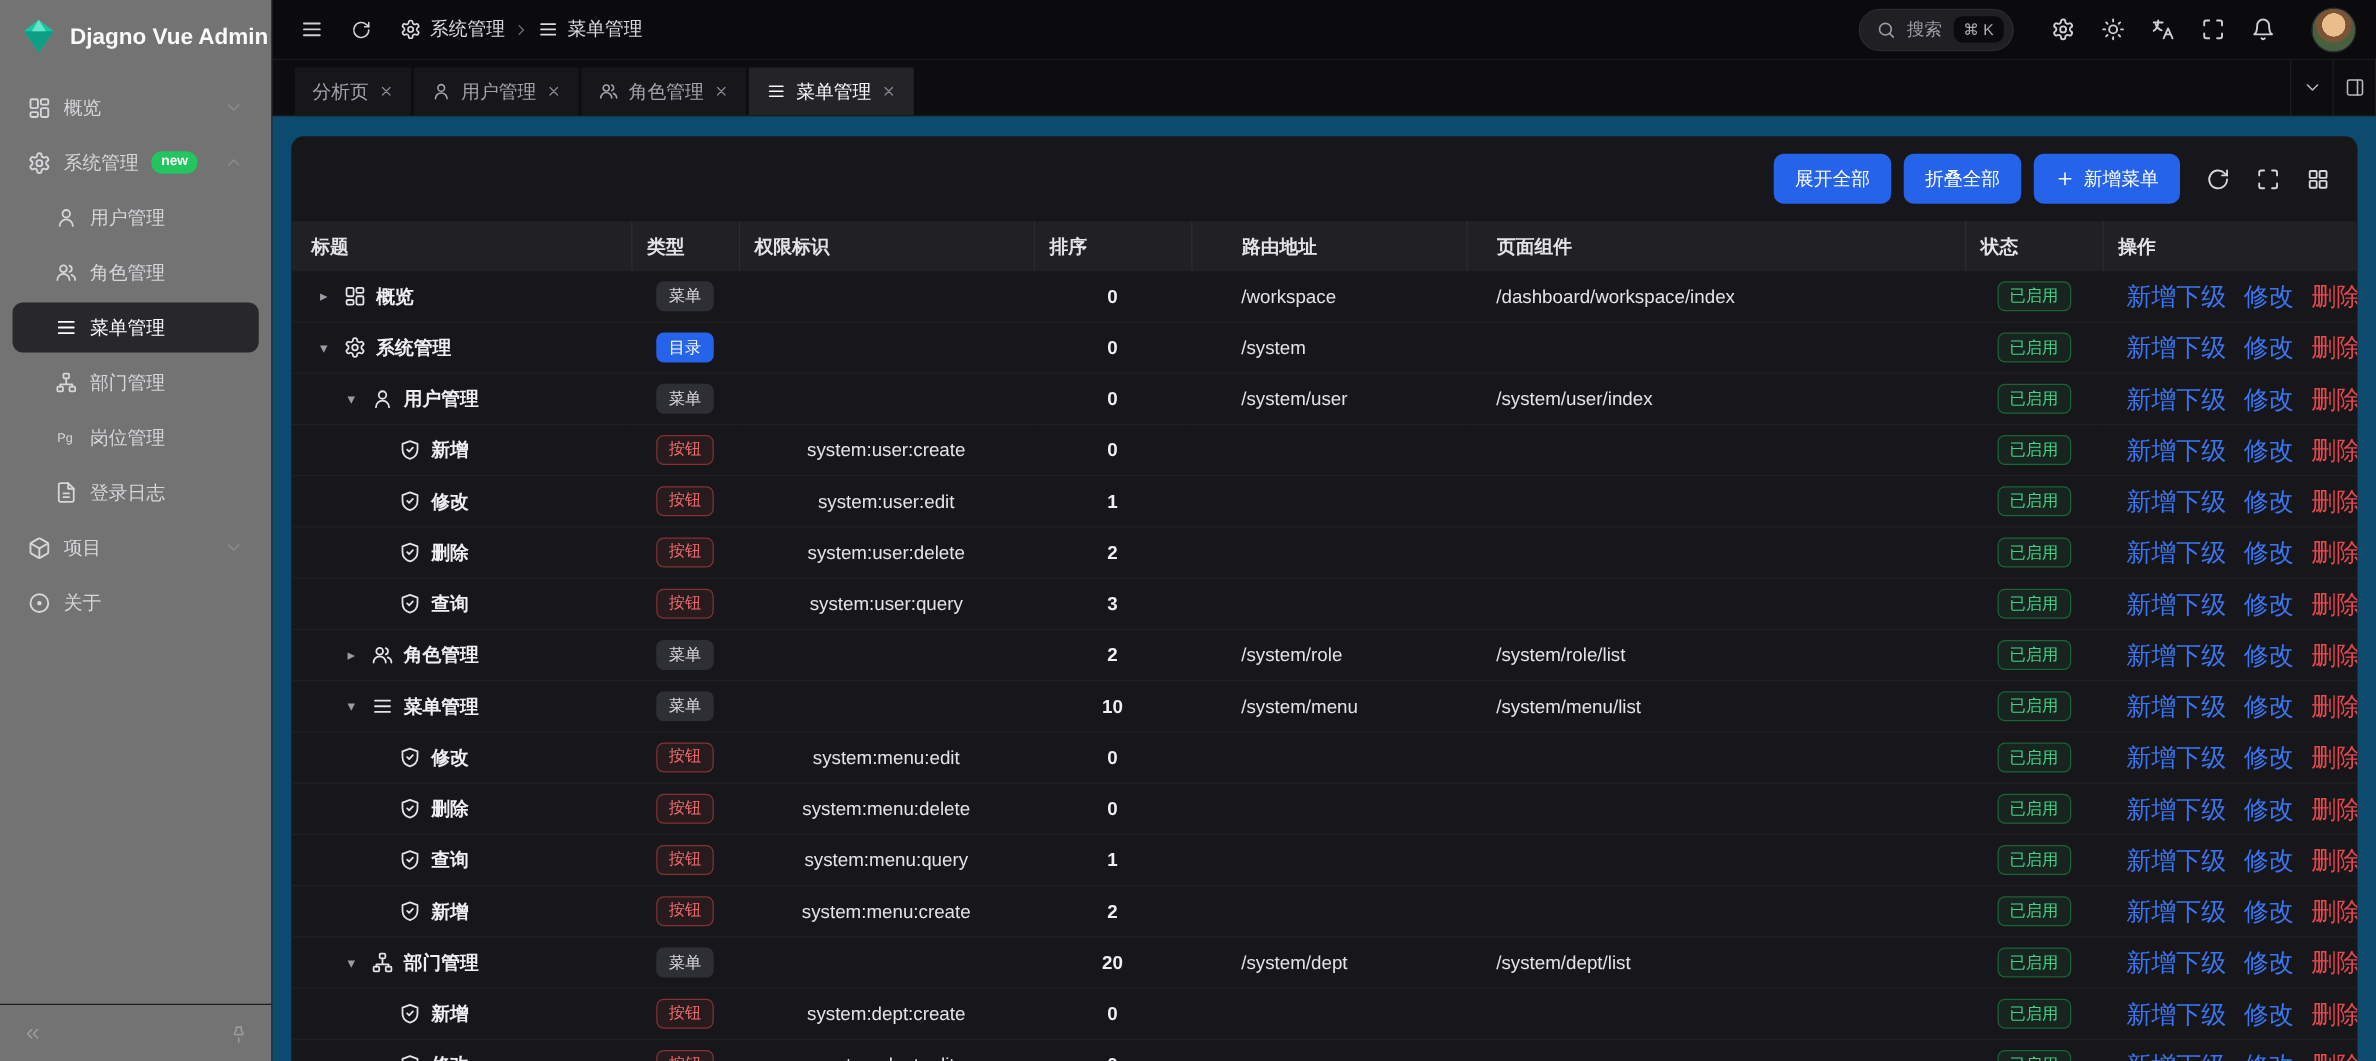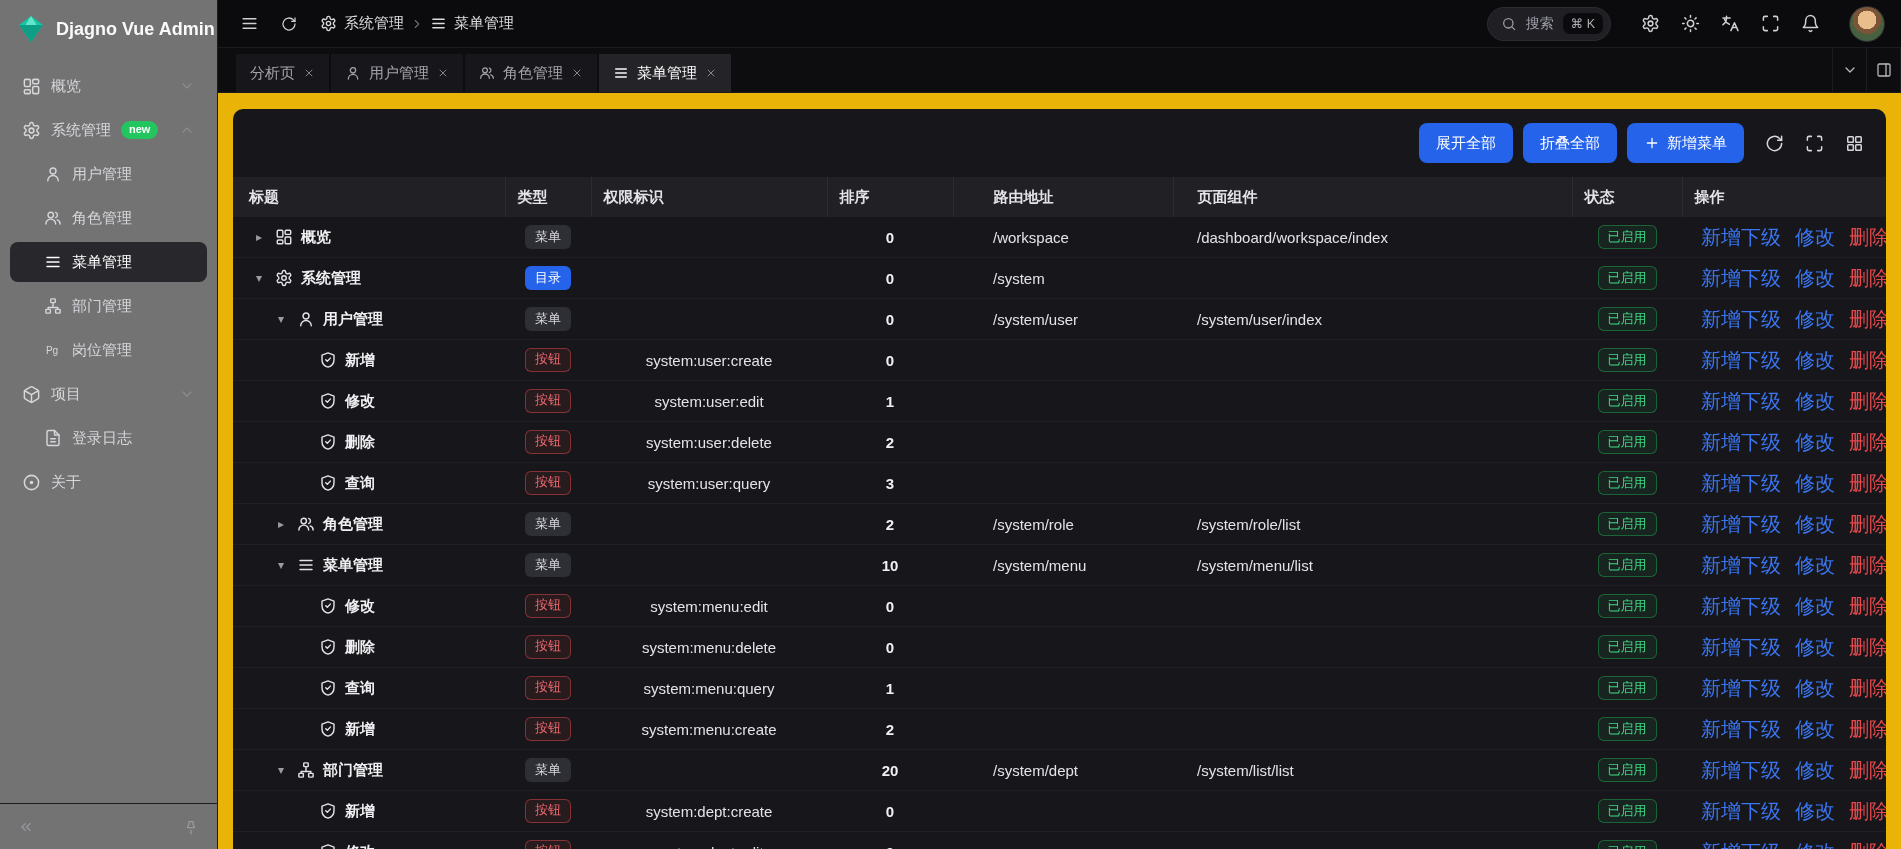"展开全部" .content { background: #eab308 -> #0c4a6e }
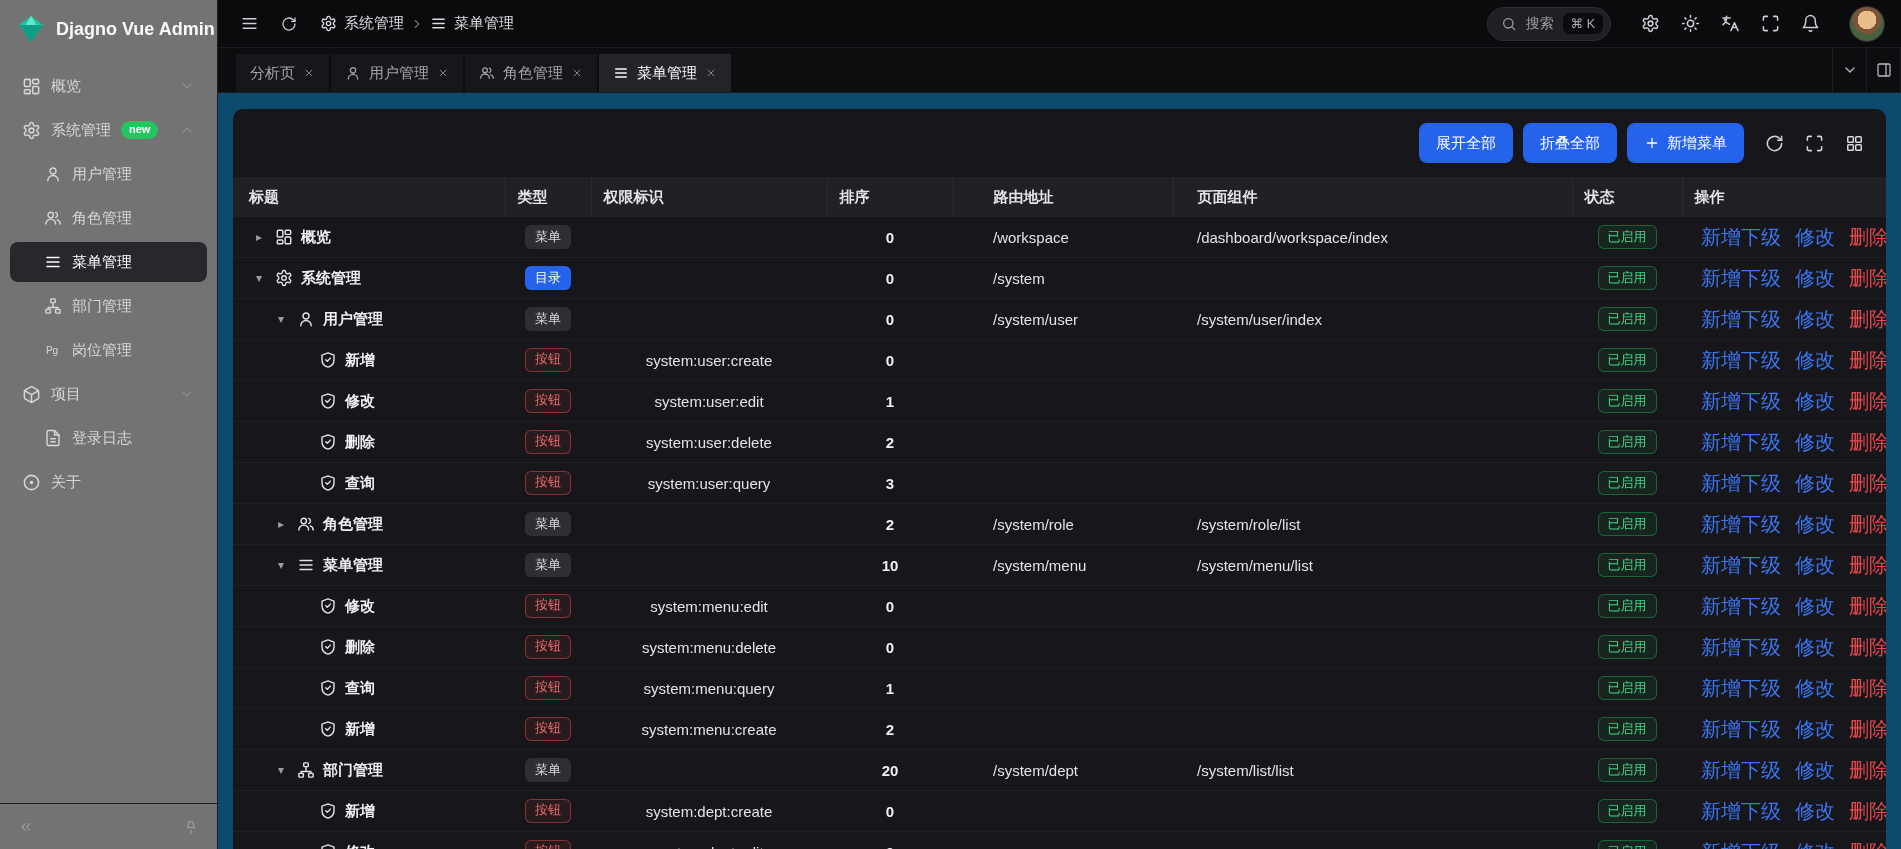"项目" div.side-item { order: before "登录日志" -> after "登录日志" }
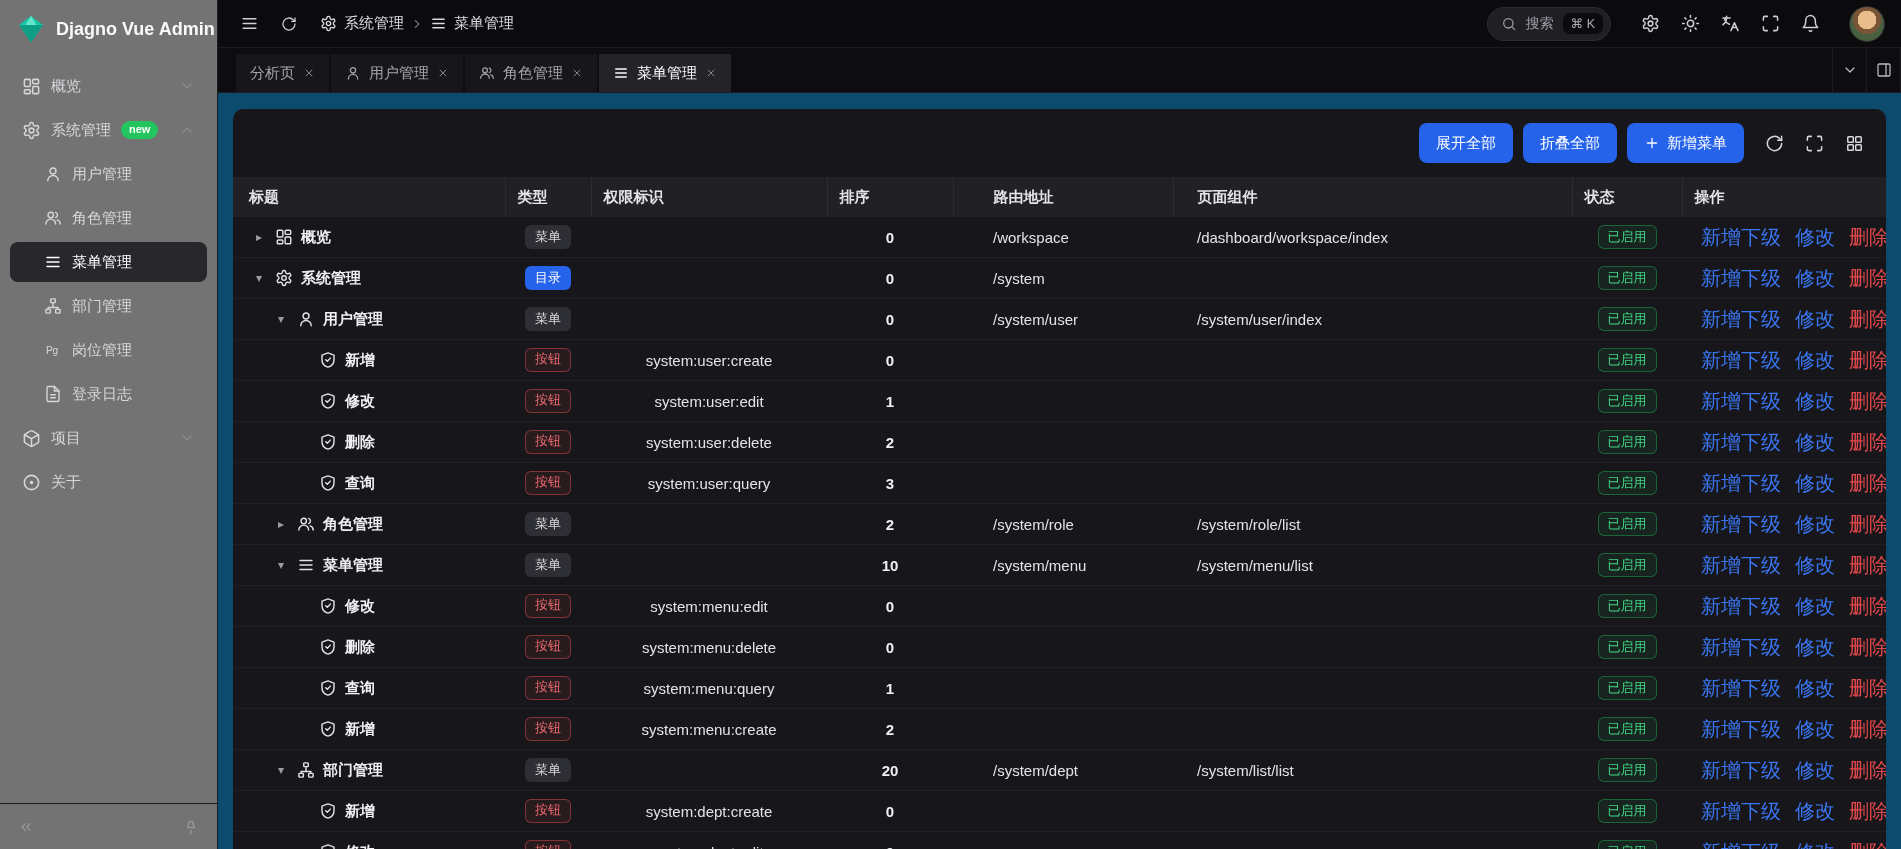"/system/list/list" td.c-comp { text: /system/list/list -> /system/dept/list }
